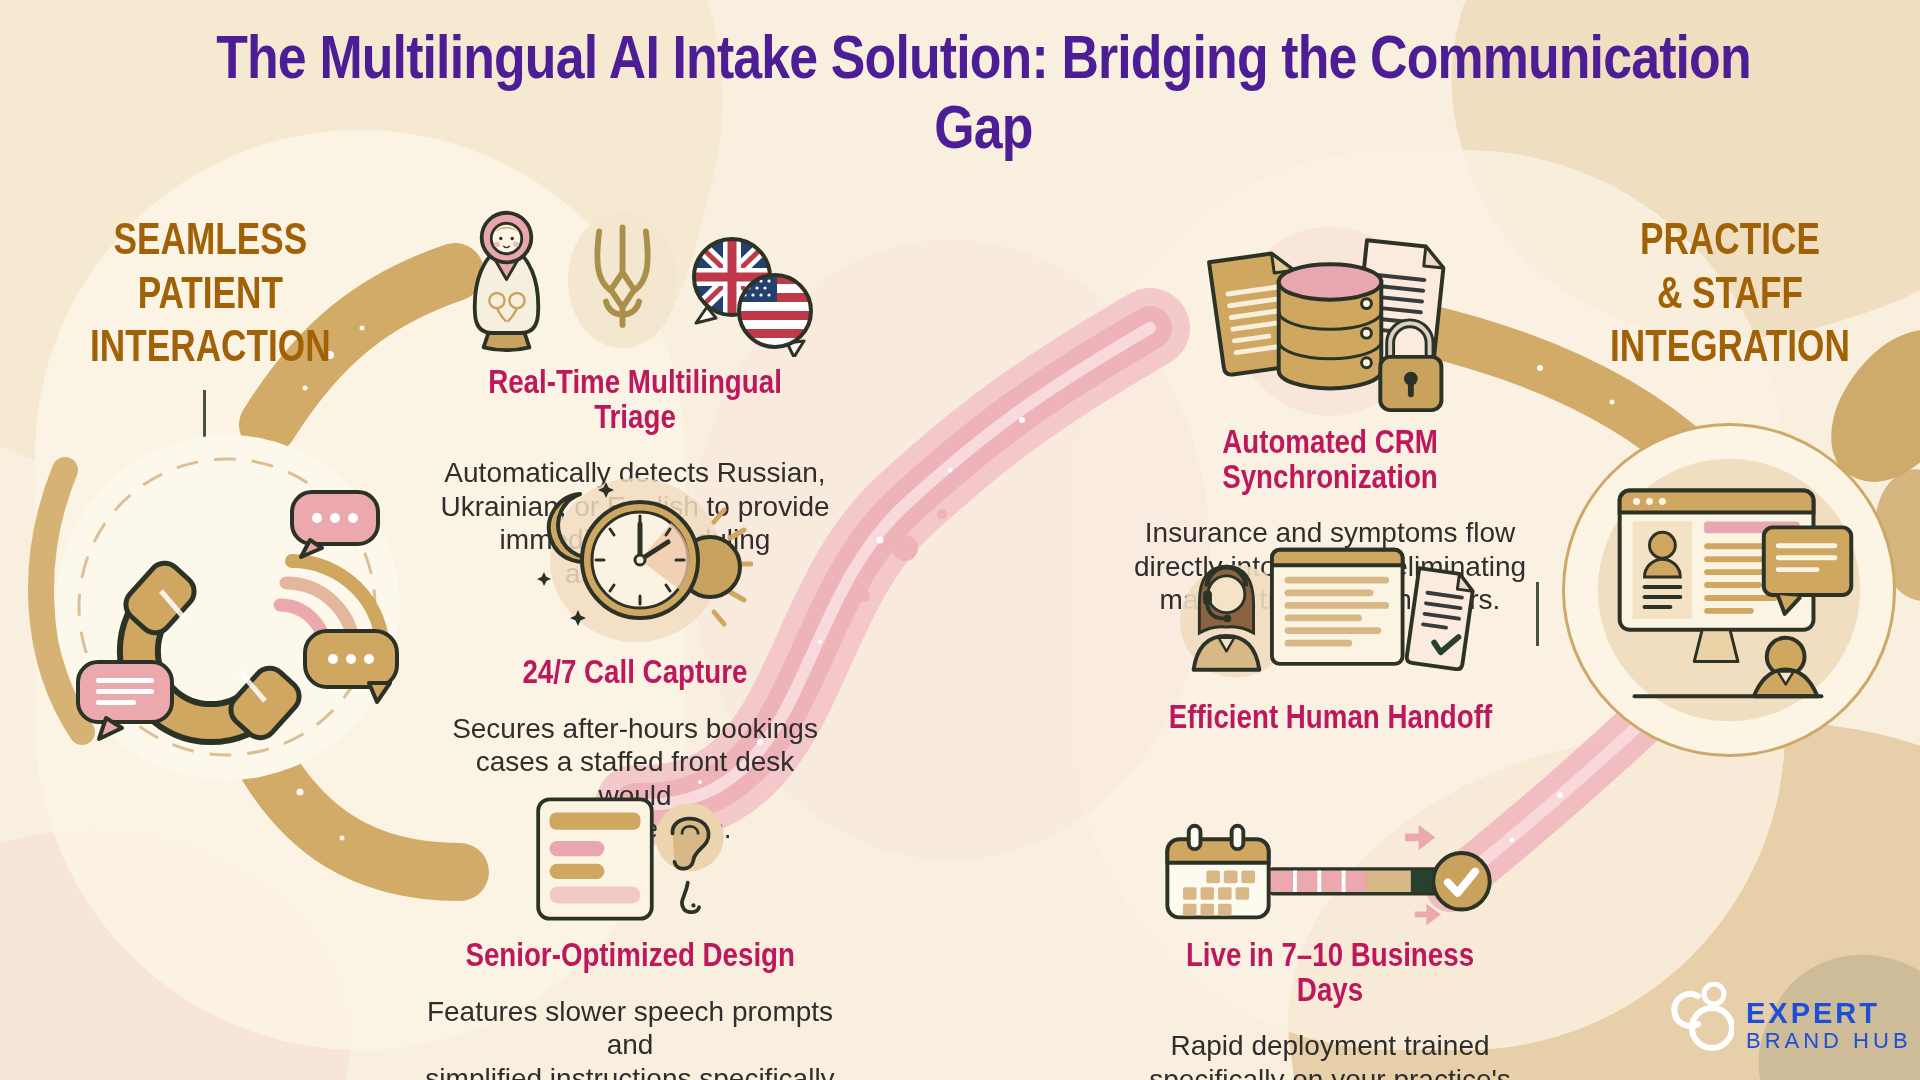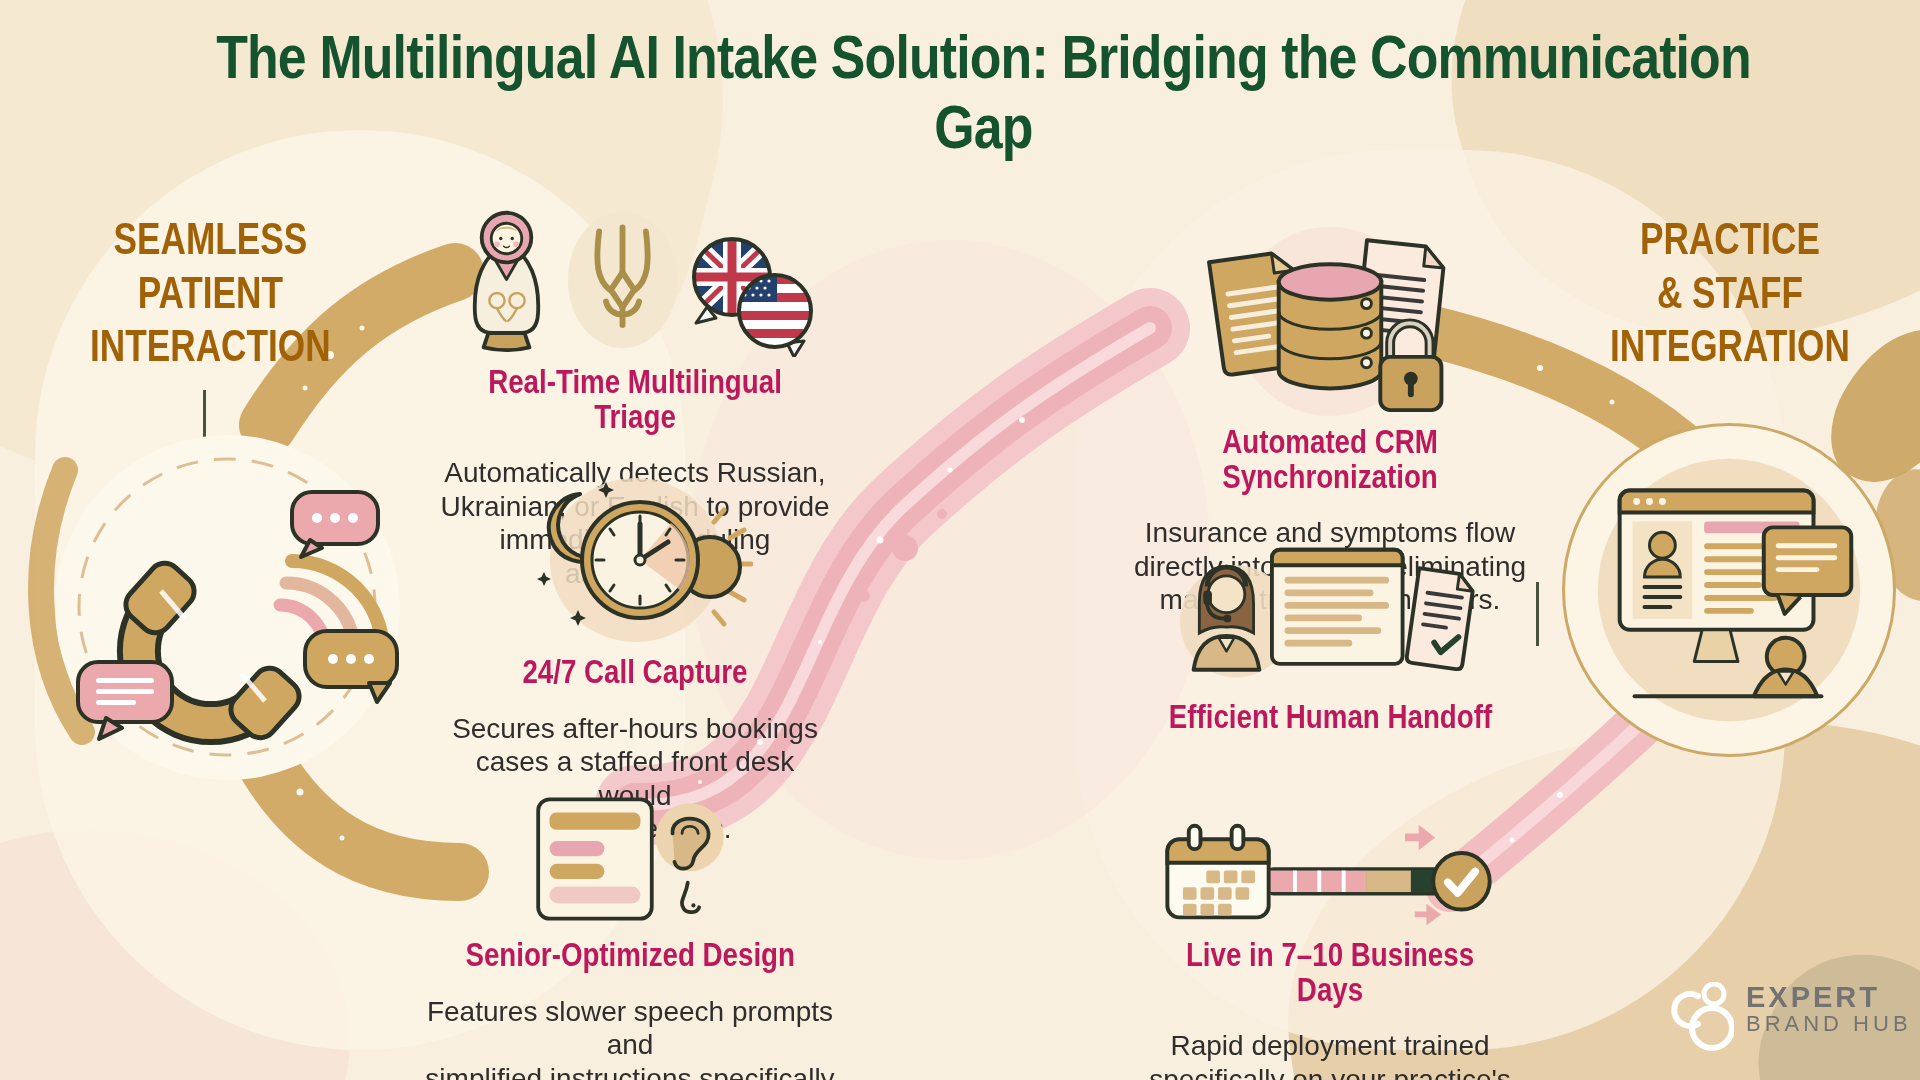"The Multilingual AI Intake Solution:" .title { color: #14532d -> #4c1d95 }
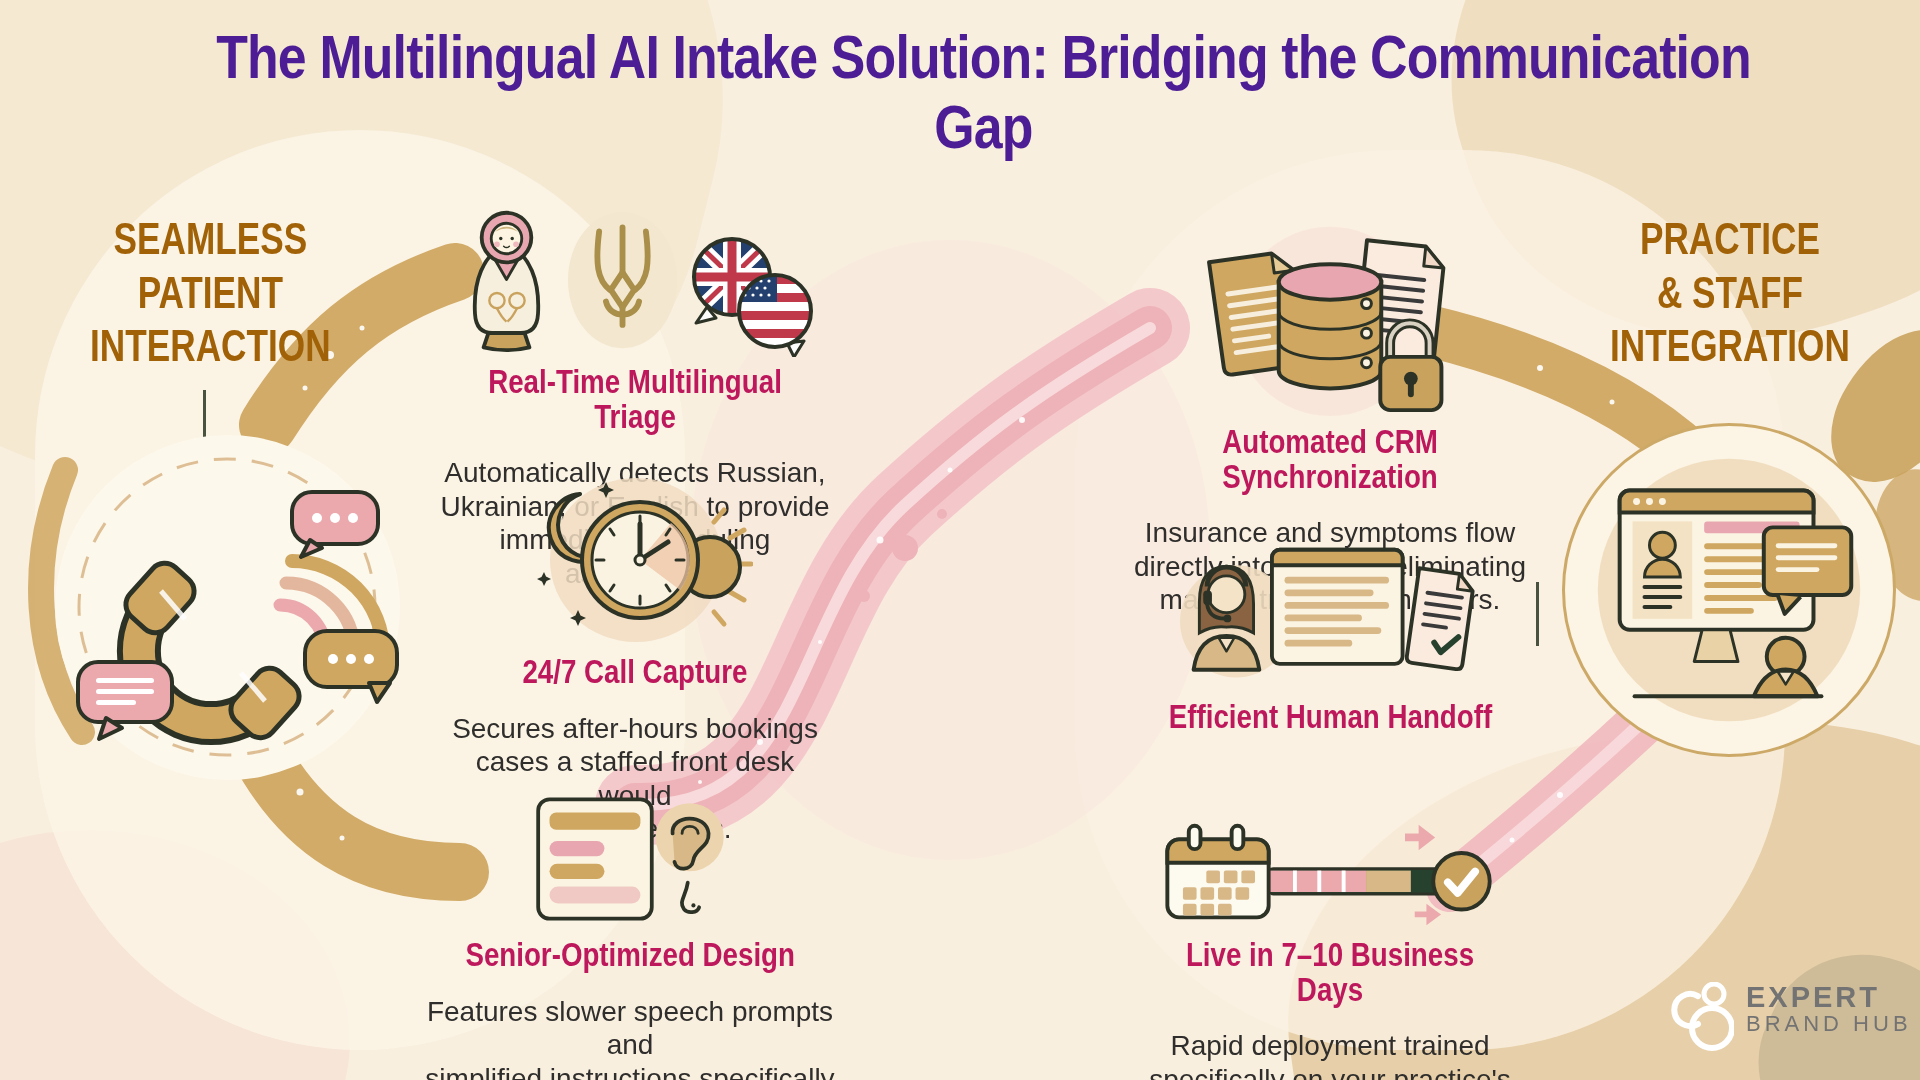"EXPERT" .logo { align-items: flex-start -> flex-end; color: #737373 -> #1d4ed8 }
